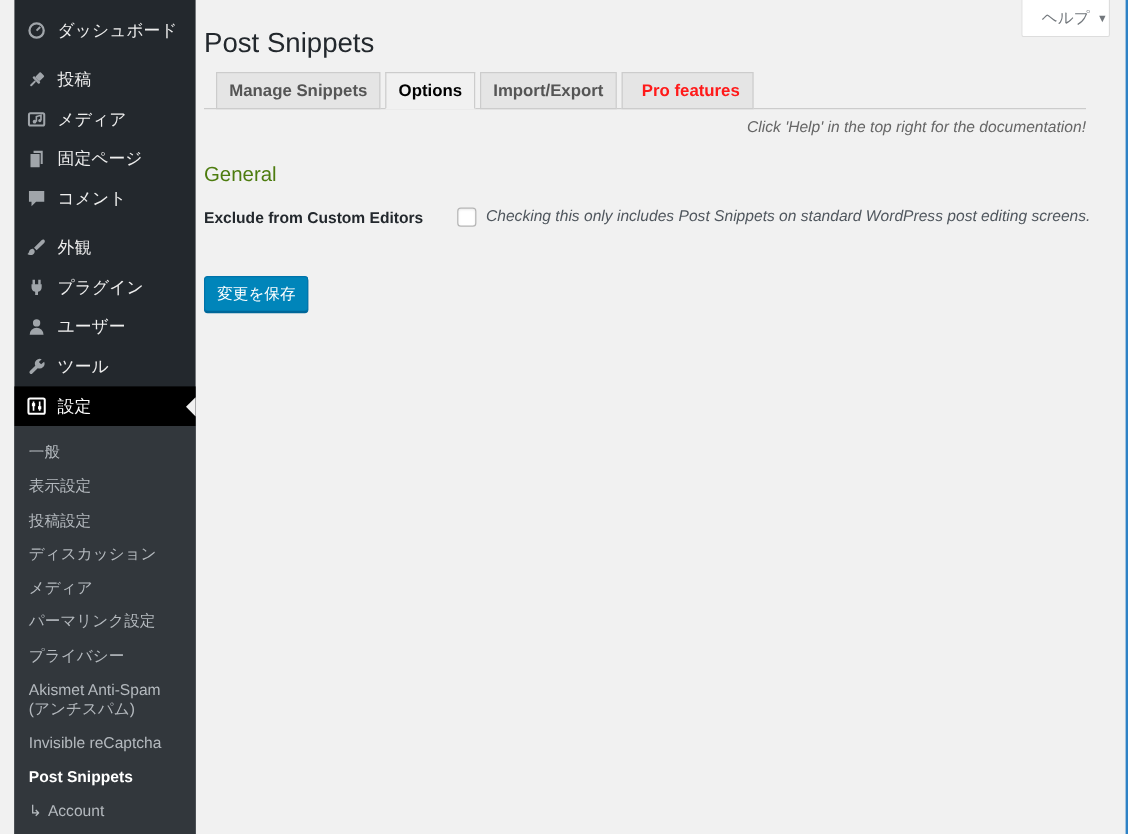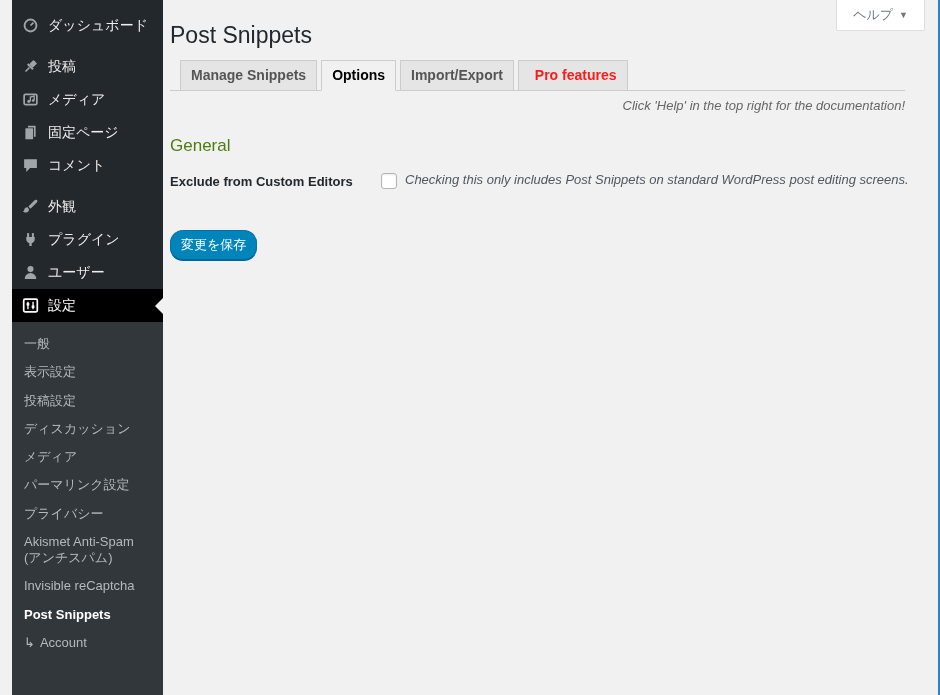"ヘルプ ▼" .help-btn { padding: 6px 16px 6px 16px -> 6px 1px 6px 16px }
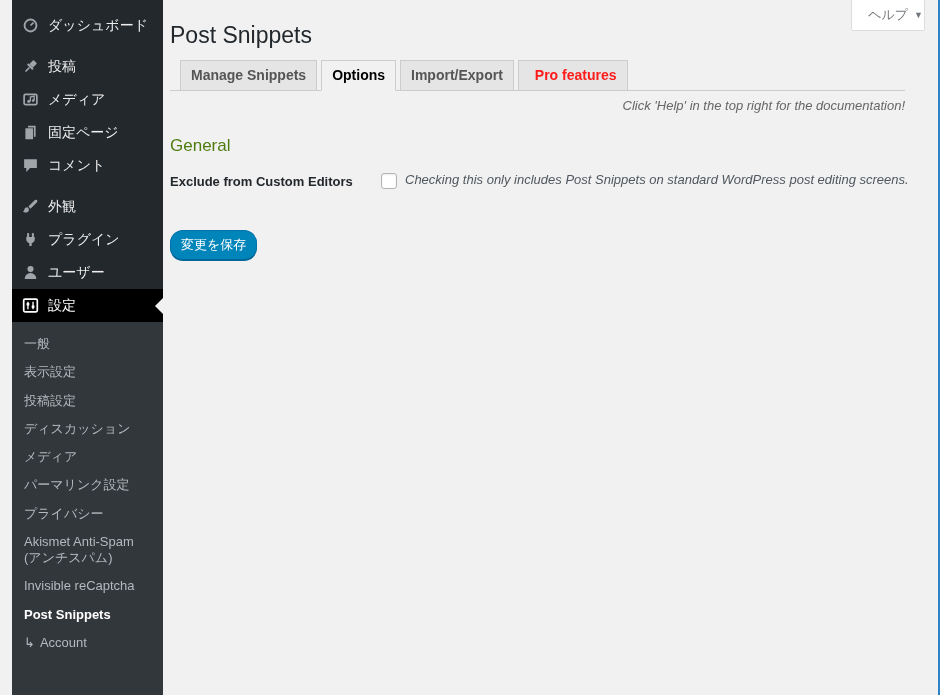"変更を保存" .save-btn { border-radius: 13px -> 3px }
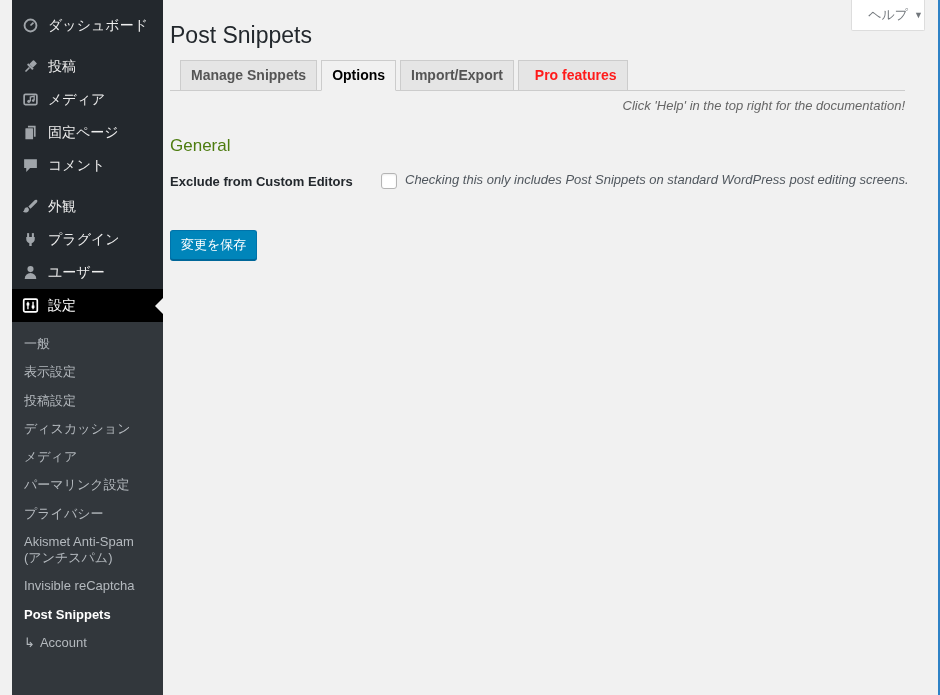"ツール" div.menu-item { html: none -> <div> <span> <svg> <path></path> </svg> </span> <span>ツール</span> </div> }
